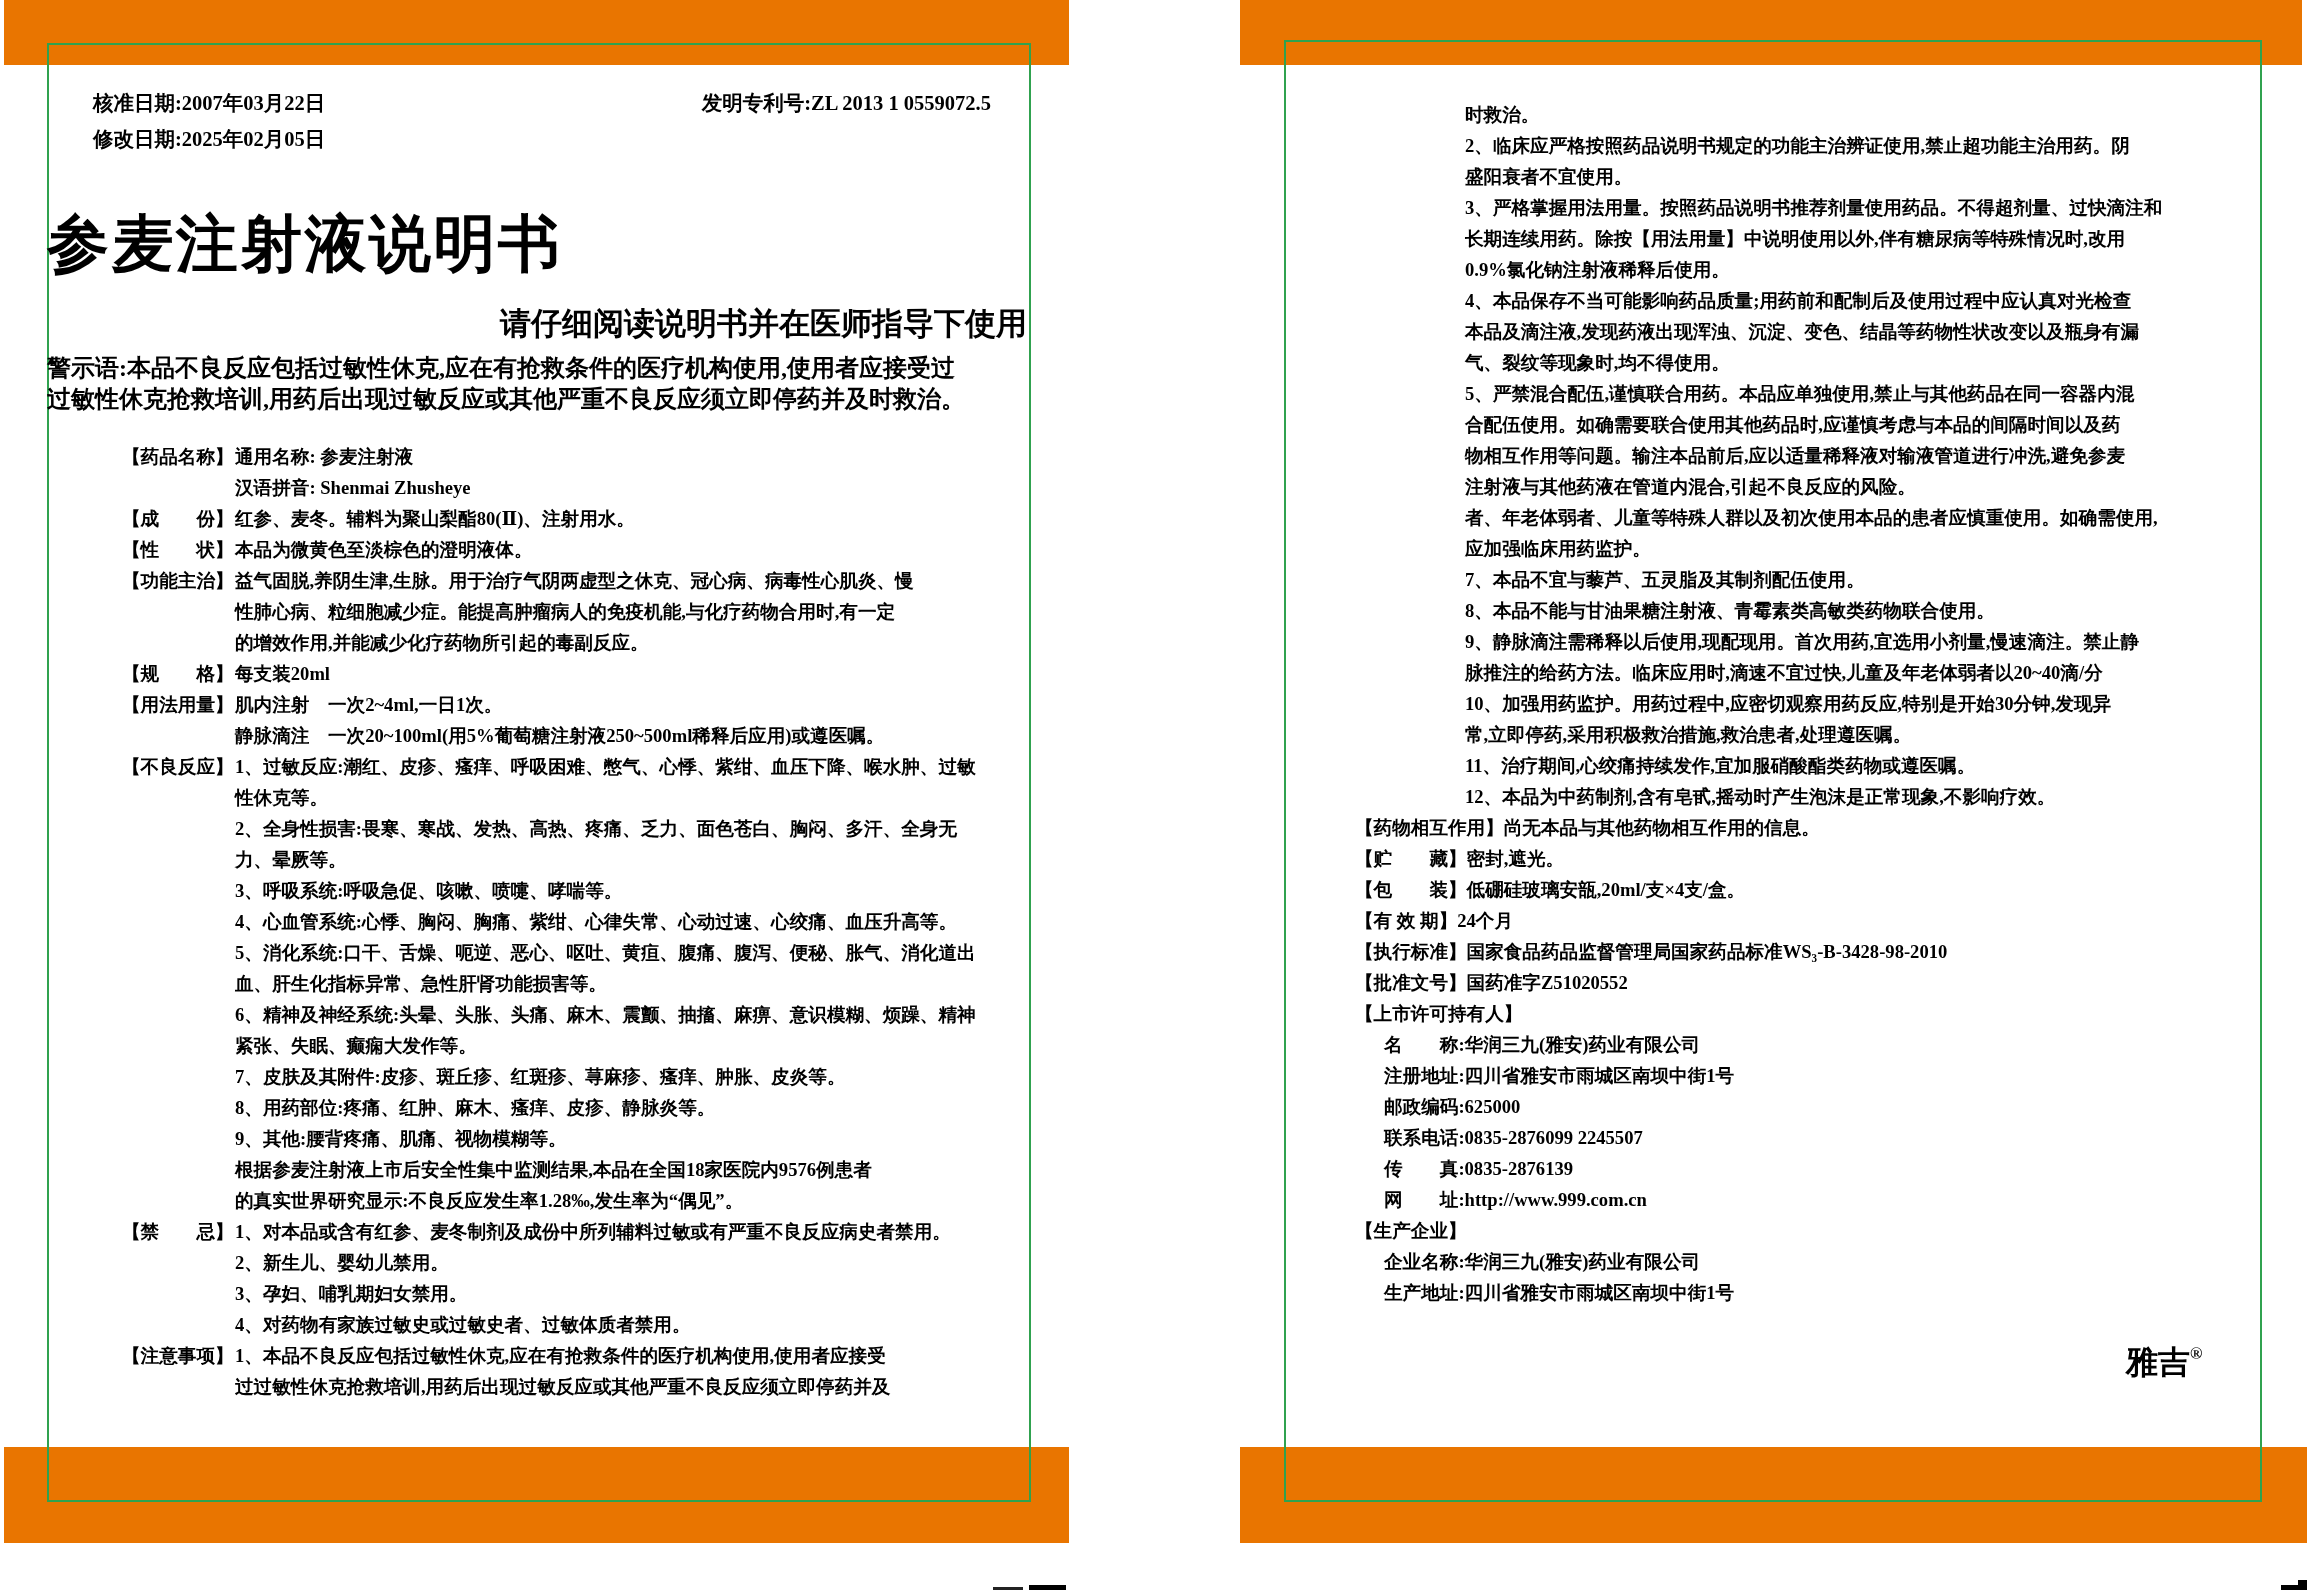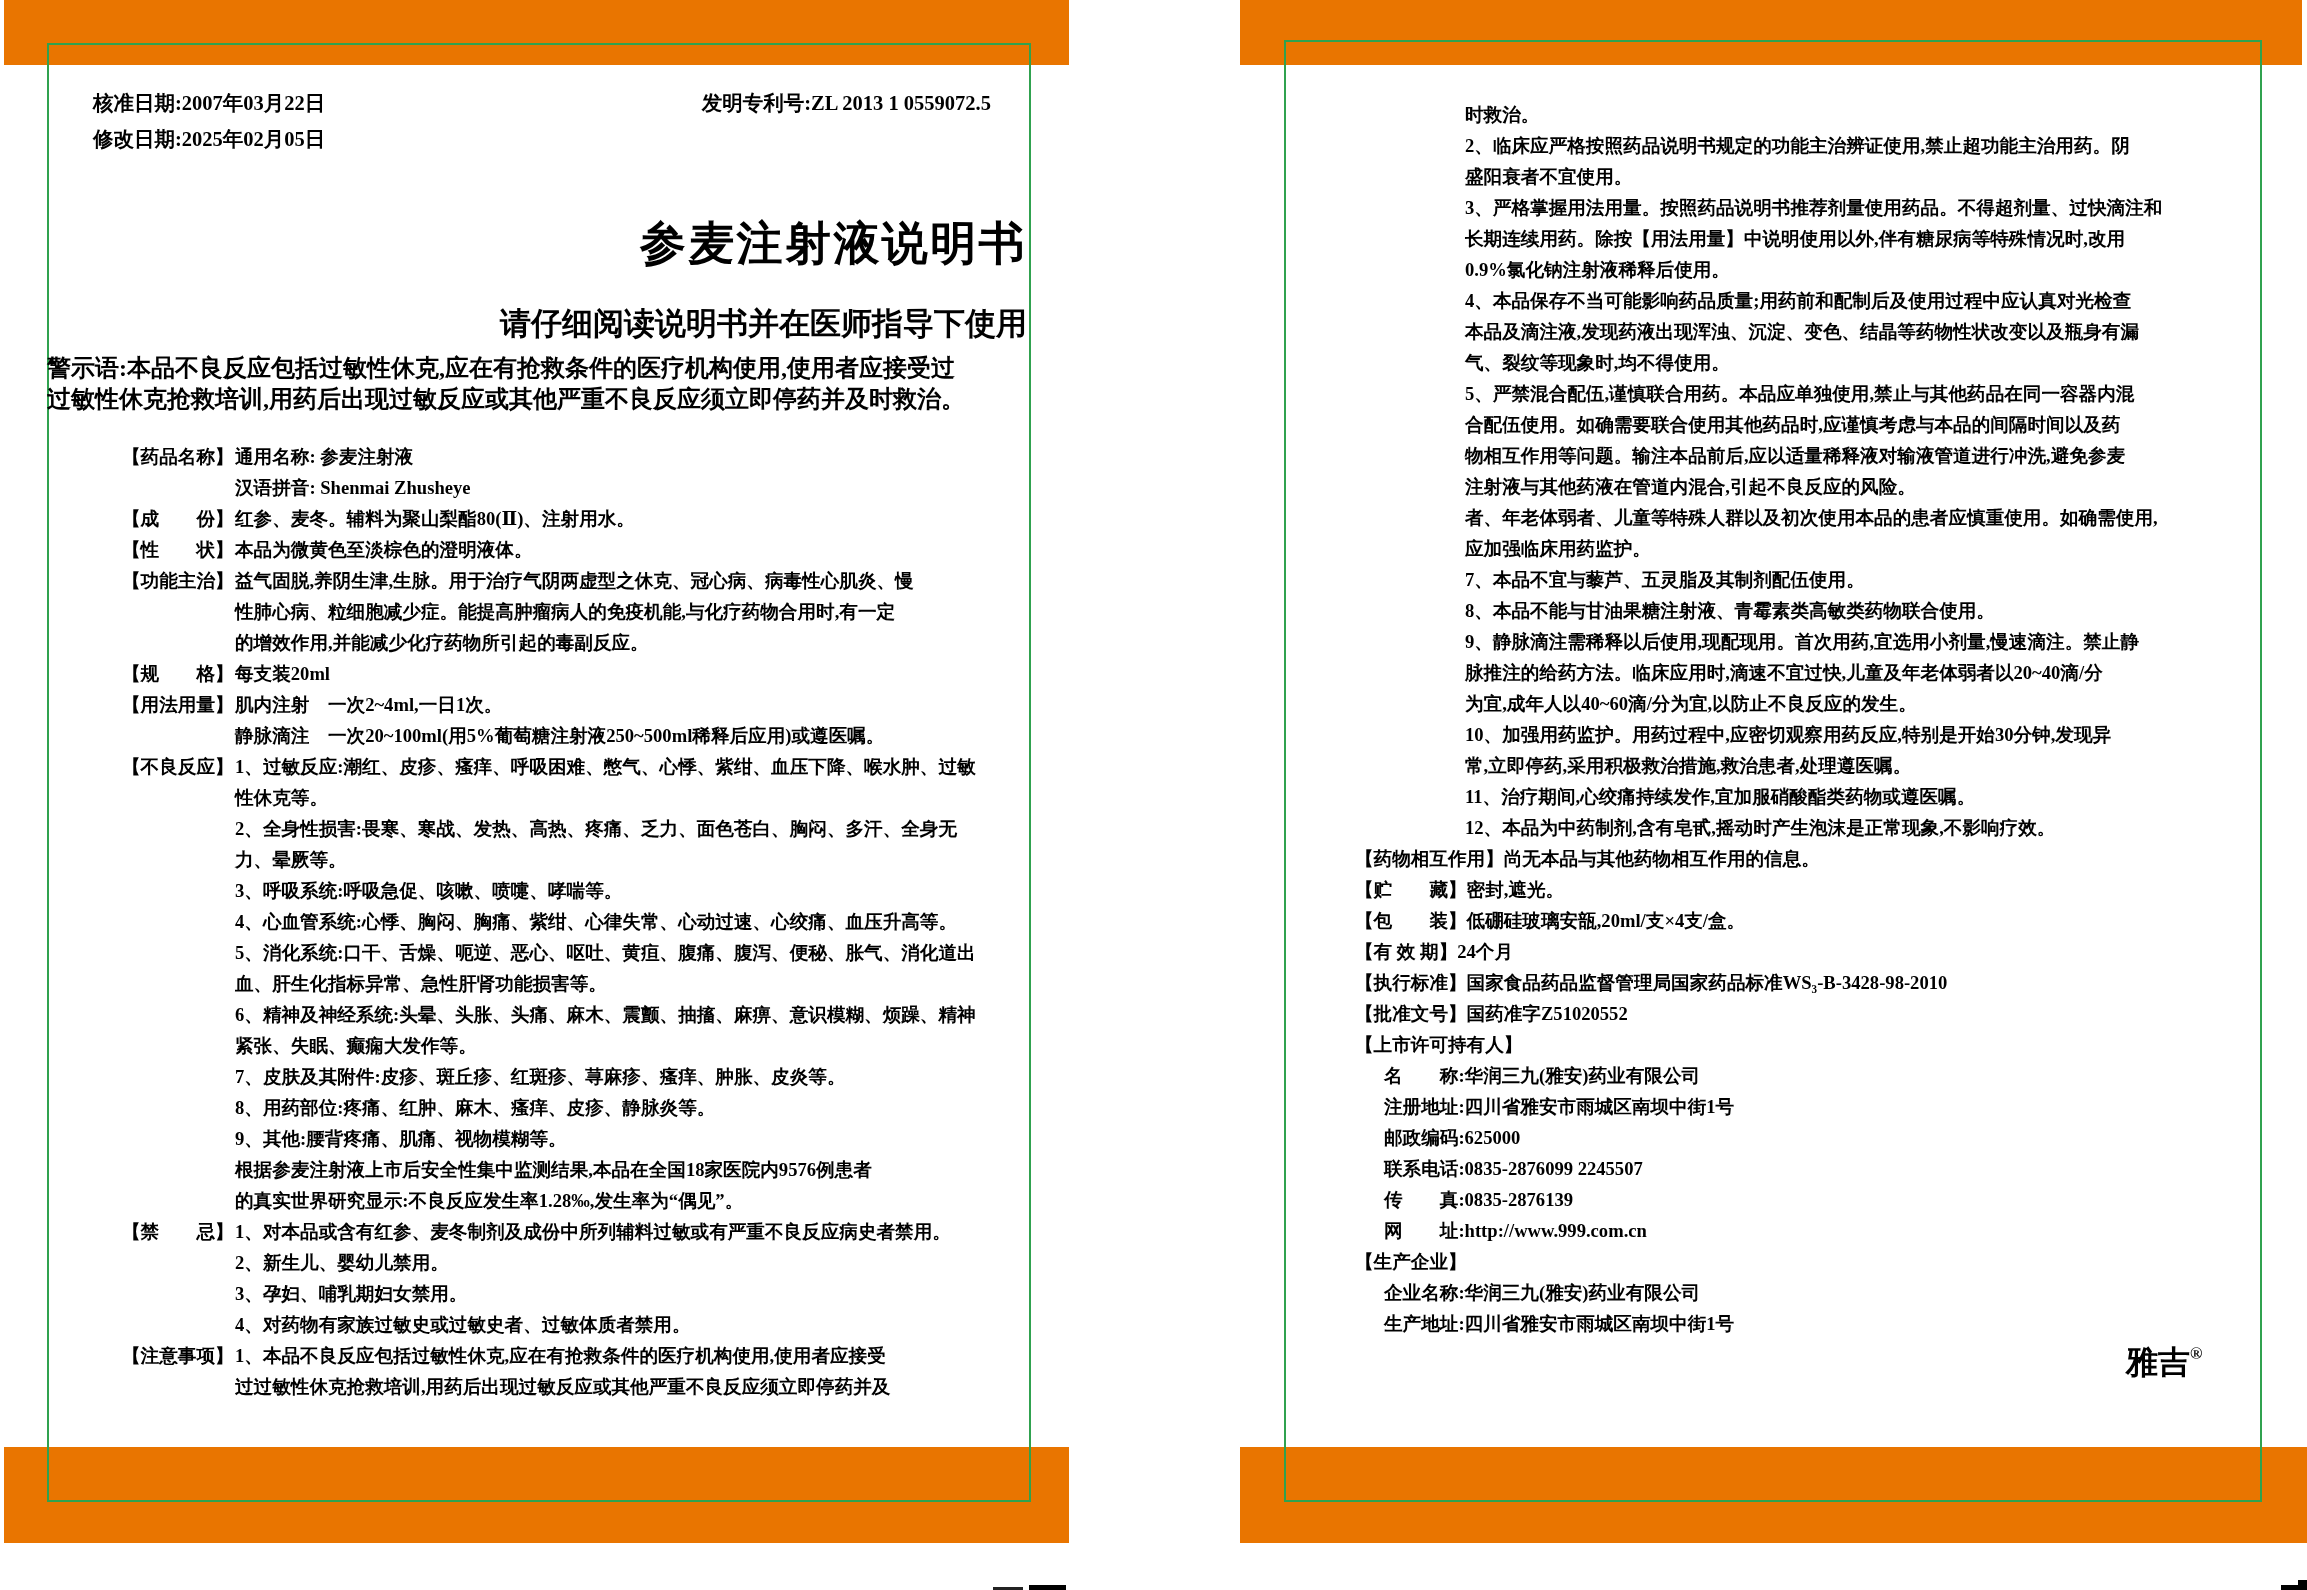"参麦注射液说明书" .doc-title { font-size: 46px -> 62px; text-align: right -> left }
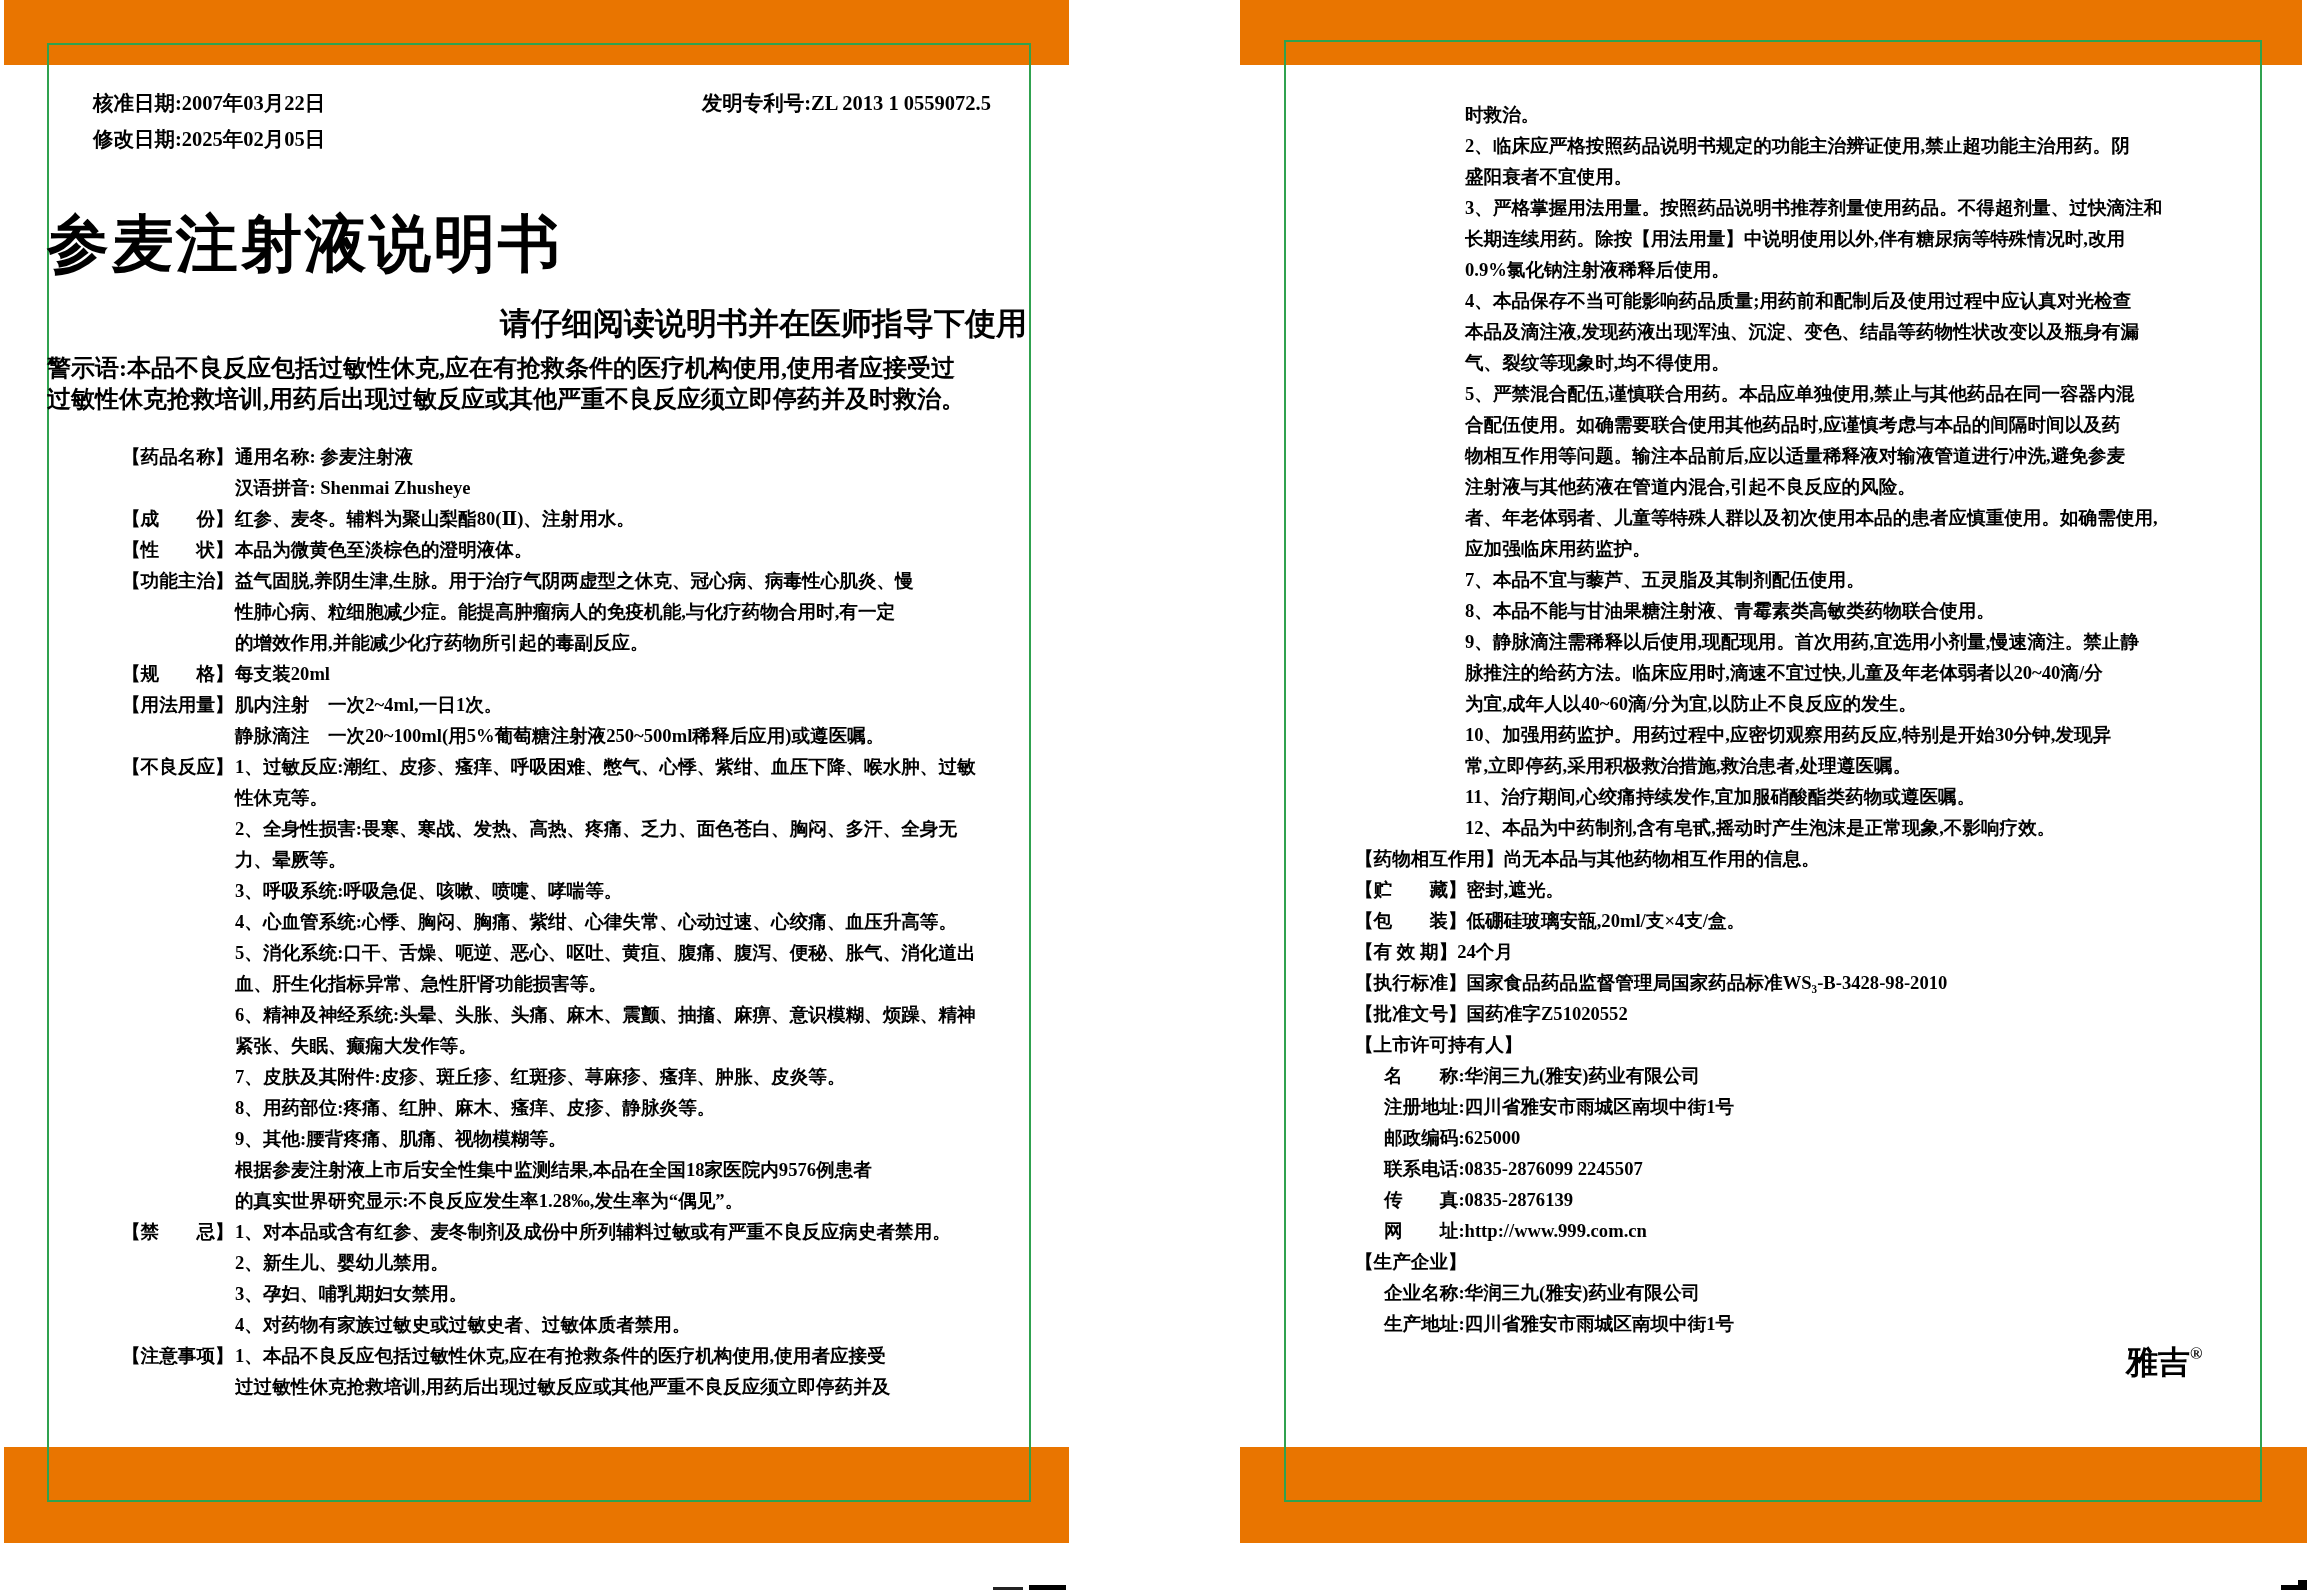"为宜,成年人以40~60滴/分为宜,以防止不良反应的发生。" div.line { html: <div>为宜,成年人以40~60滴/分为宜,以防止不良反应的发生。</div> -> none }
